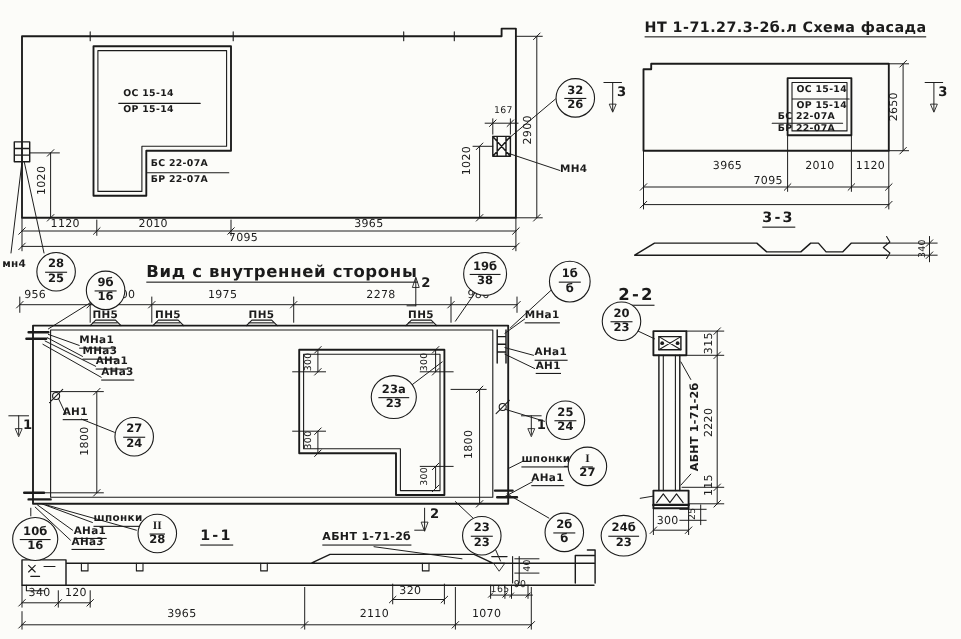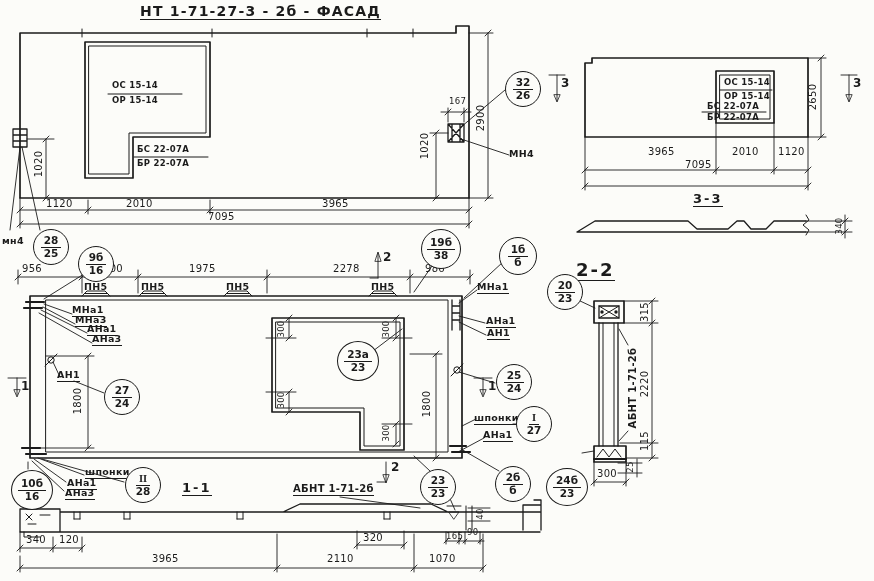"НТ 1-71-27-3 - 2б -" span.t { html: <span>НТ 1-71-27-3 - 2б - ФАСАД</span> -> none }
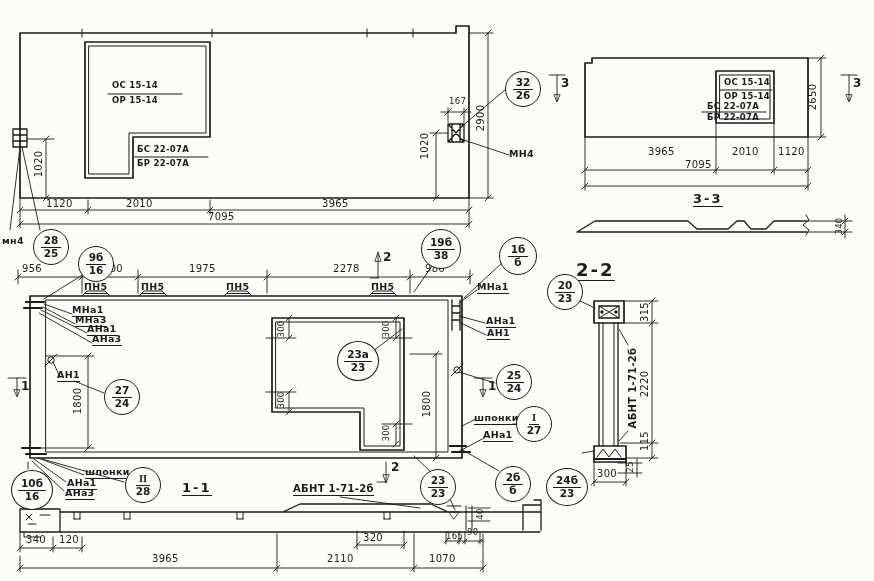"НТ 1-71.27.3-2б.л Схема фасада" span.t { html: none -> <span>НТ 1-71.27.3-2б.л Схема фасада</span> }
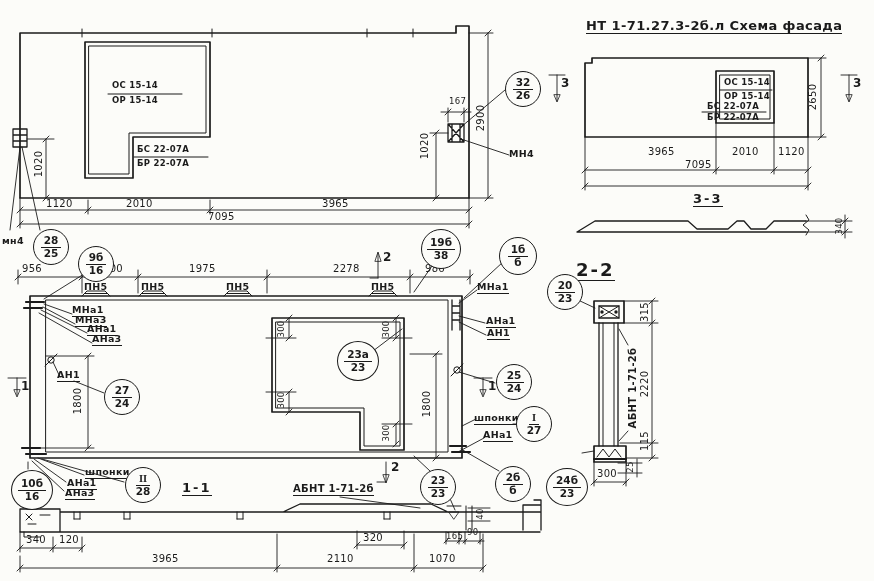"Вид с внутренней стороны" span.t { html: none -> <span>Вид с внутренней стороны</span> }
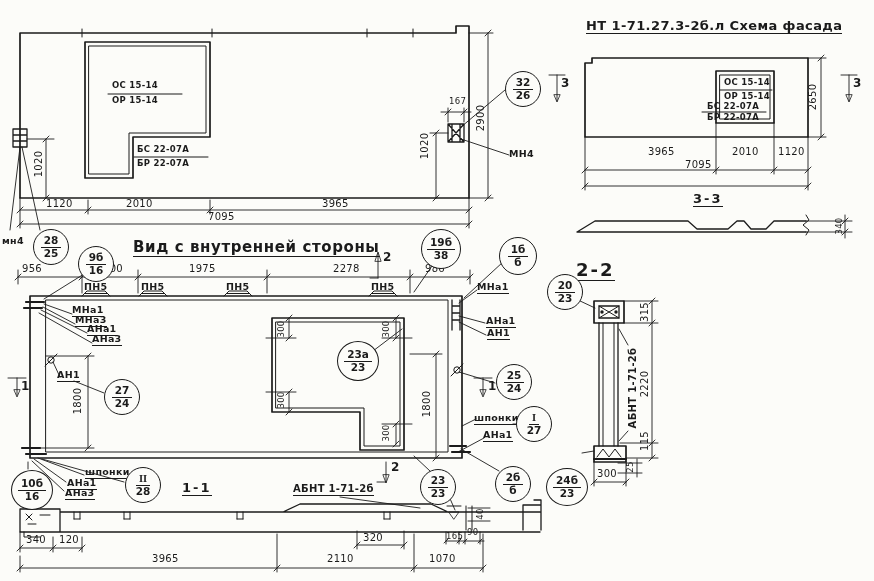"2-2" span.t { font-size: 18px -> 15px; left: 576px -> 562px }
